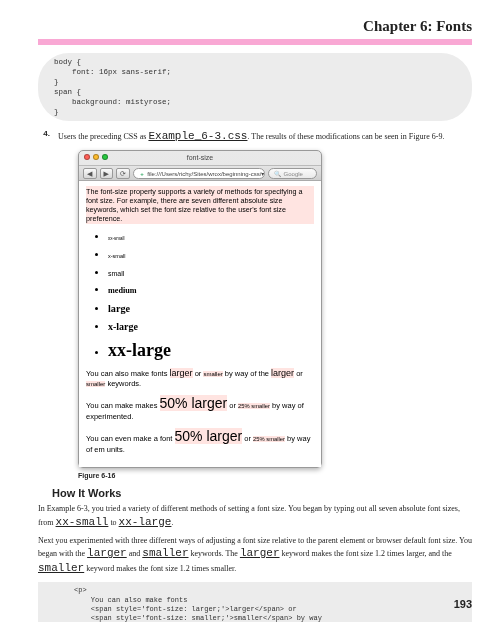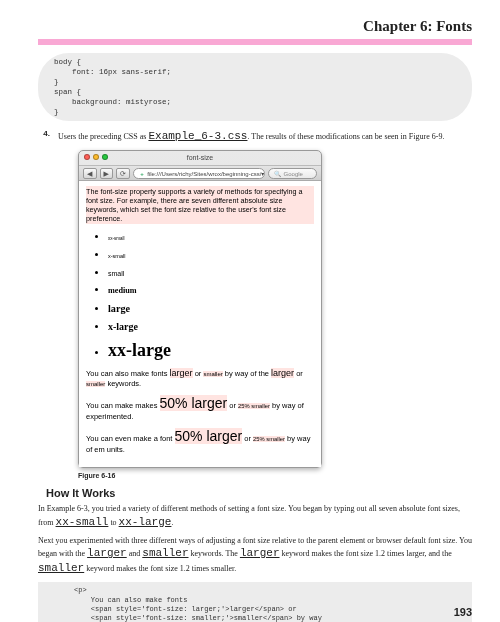"How It Works" .h2 { margin: 8px 0 5px 8px -> 8px 0 5px 14px }
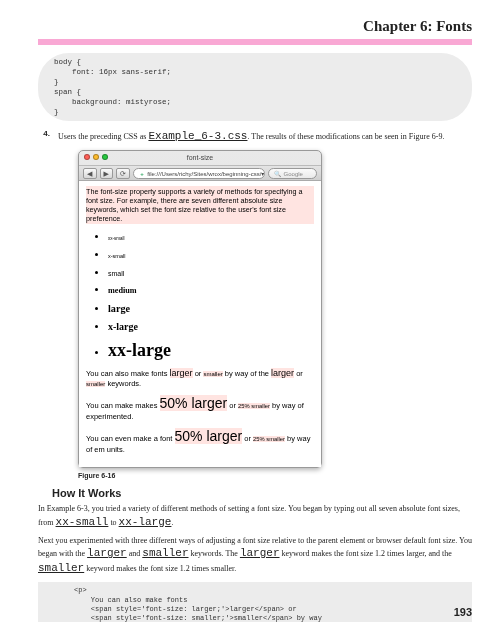"193" .page-num { bottom: 4px -> 12px }
